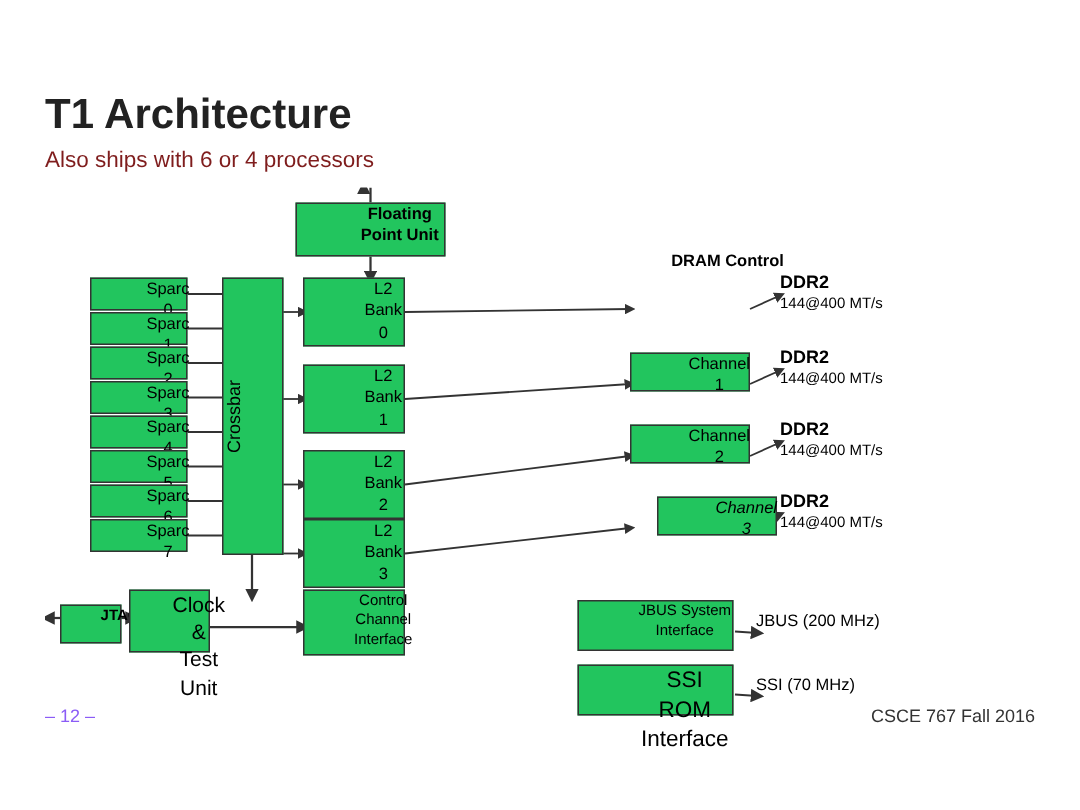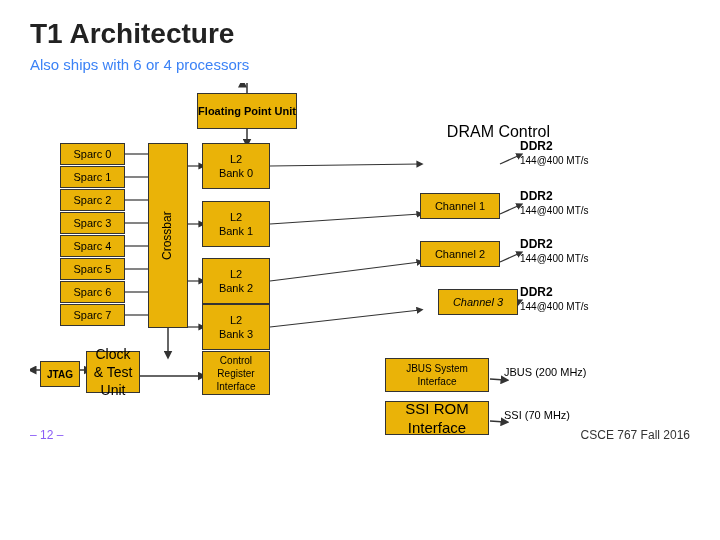"T1 Architecture" .page { margin-top: none -> 42px }
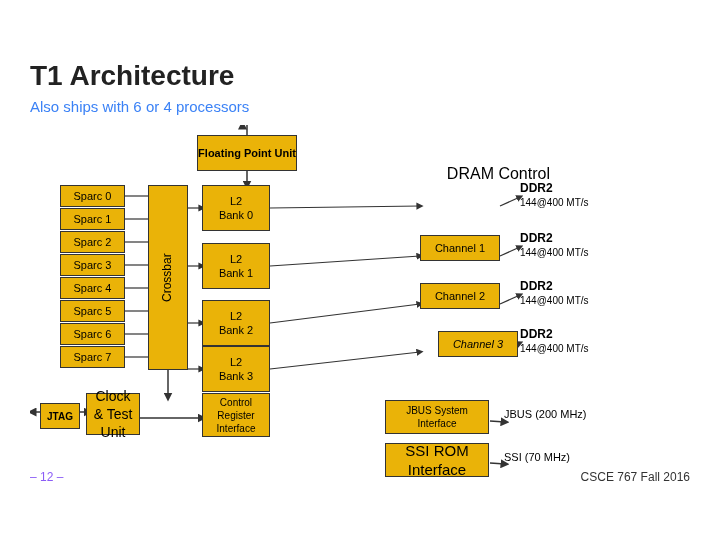"Also ships with 6 or" .subtitle { color: #3b82f6 -> #7f1d1d }
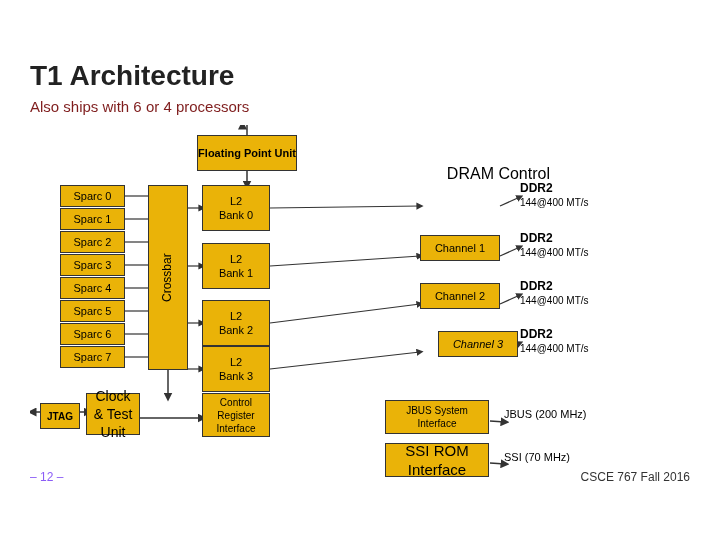"Floating Point Unit" .box { align-items: center -> flex-start; background: #eab308 -> #22c55e; padding-left: none -> 39px }
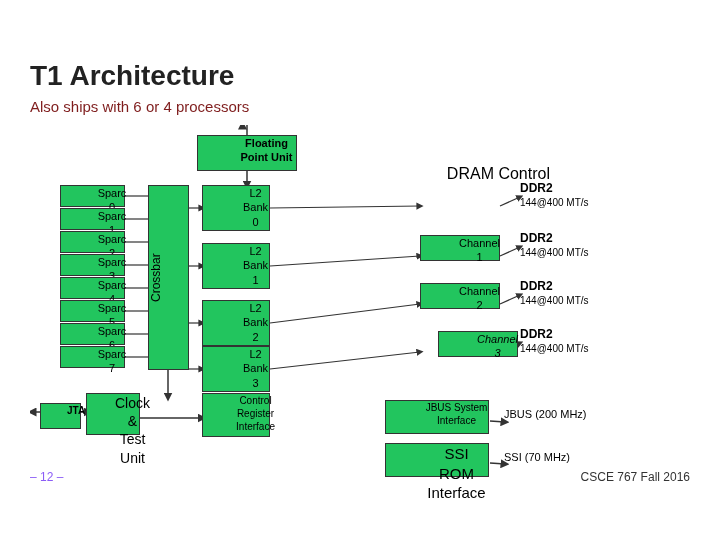"DRAM Control" div { font-size: 16px -> 11px; font-weight: normal -> bold; justify-content: flex-end -> center }
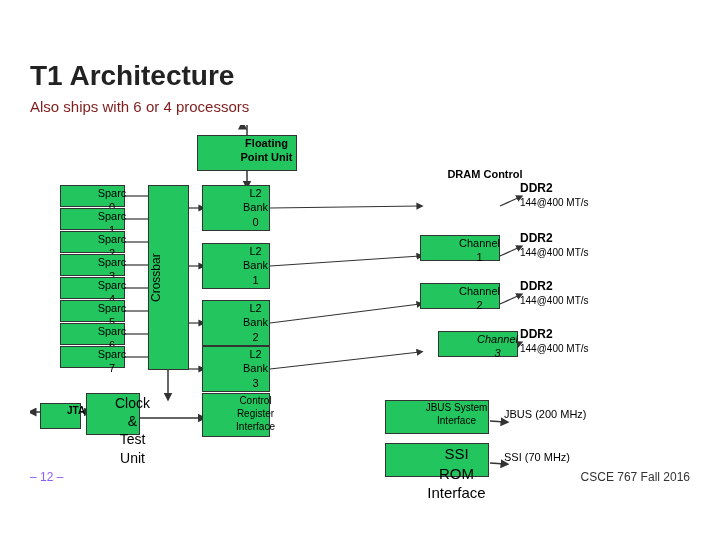"Control" span { text: Register -> Channel }
